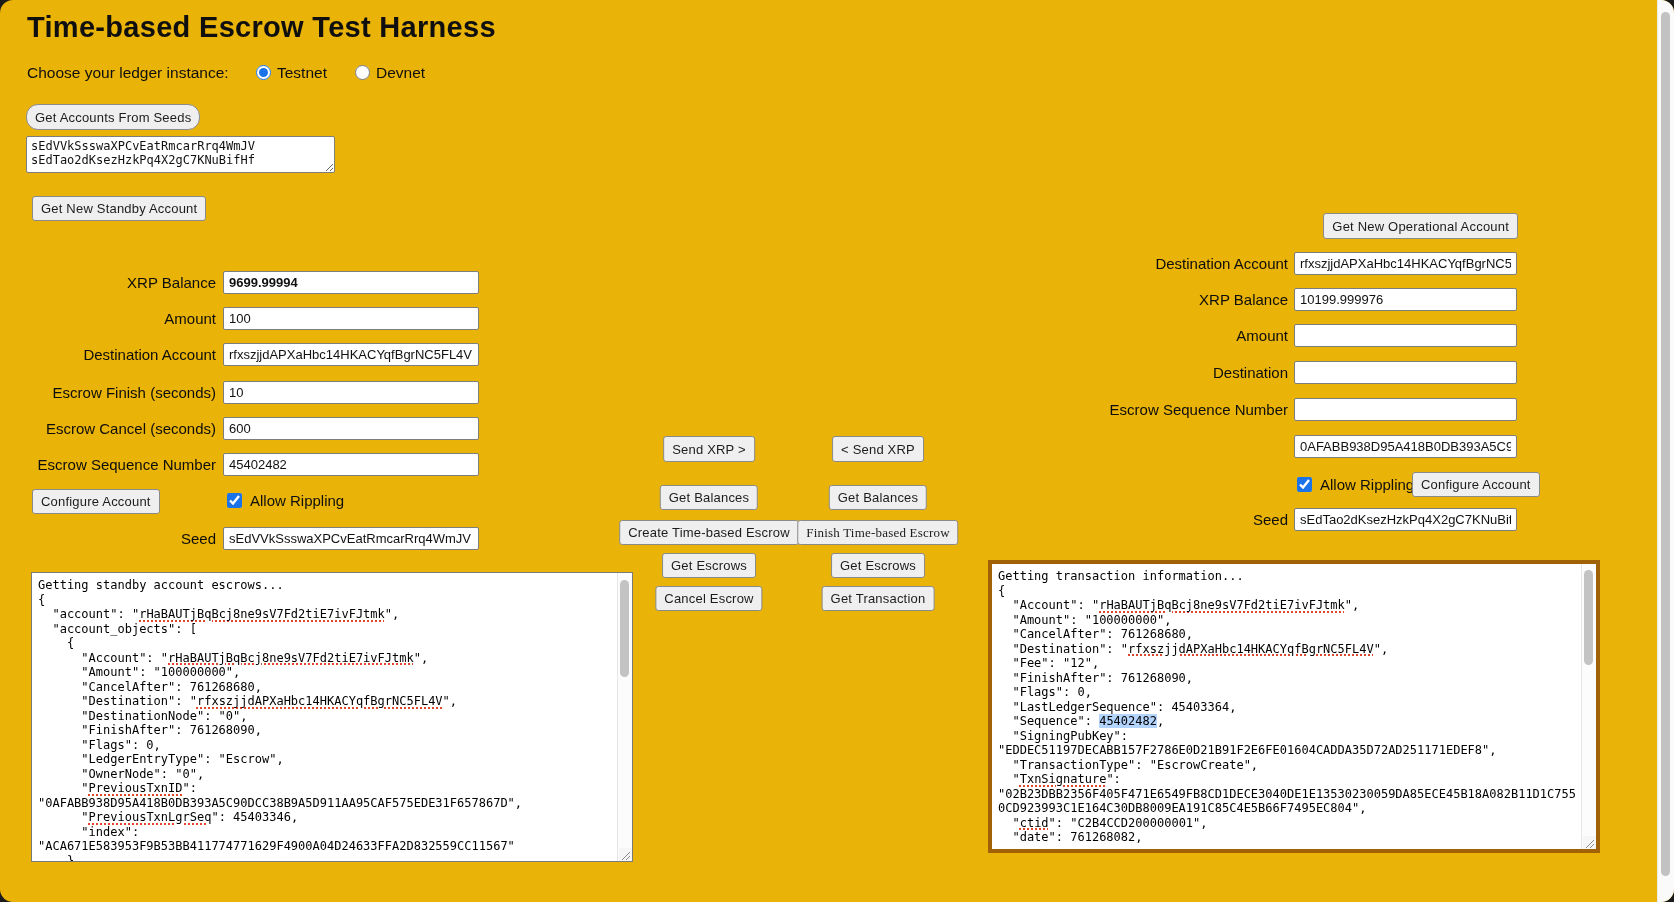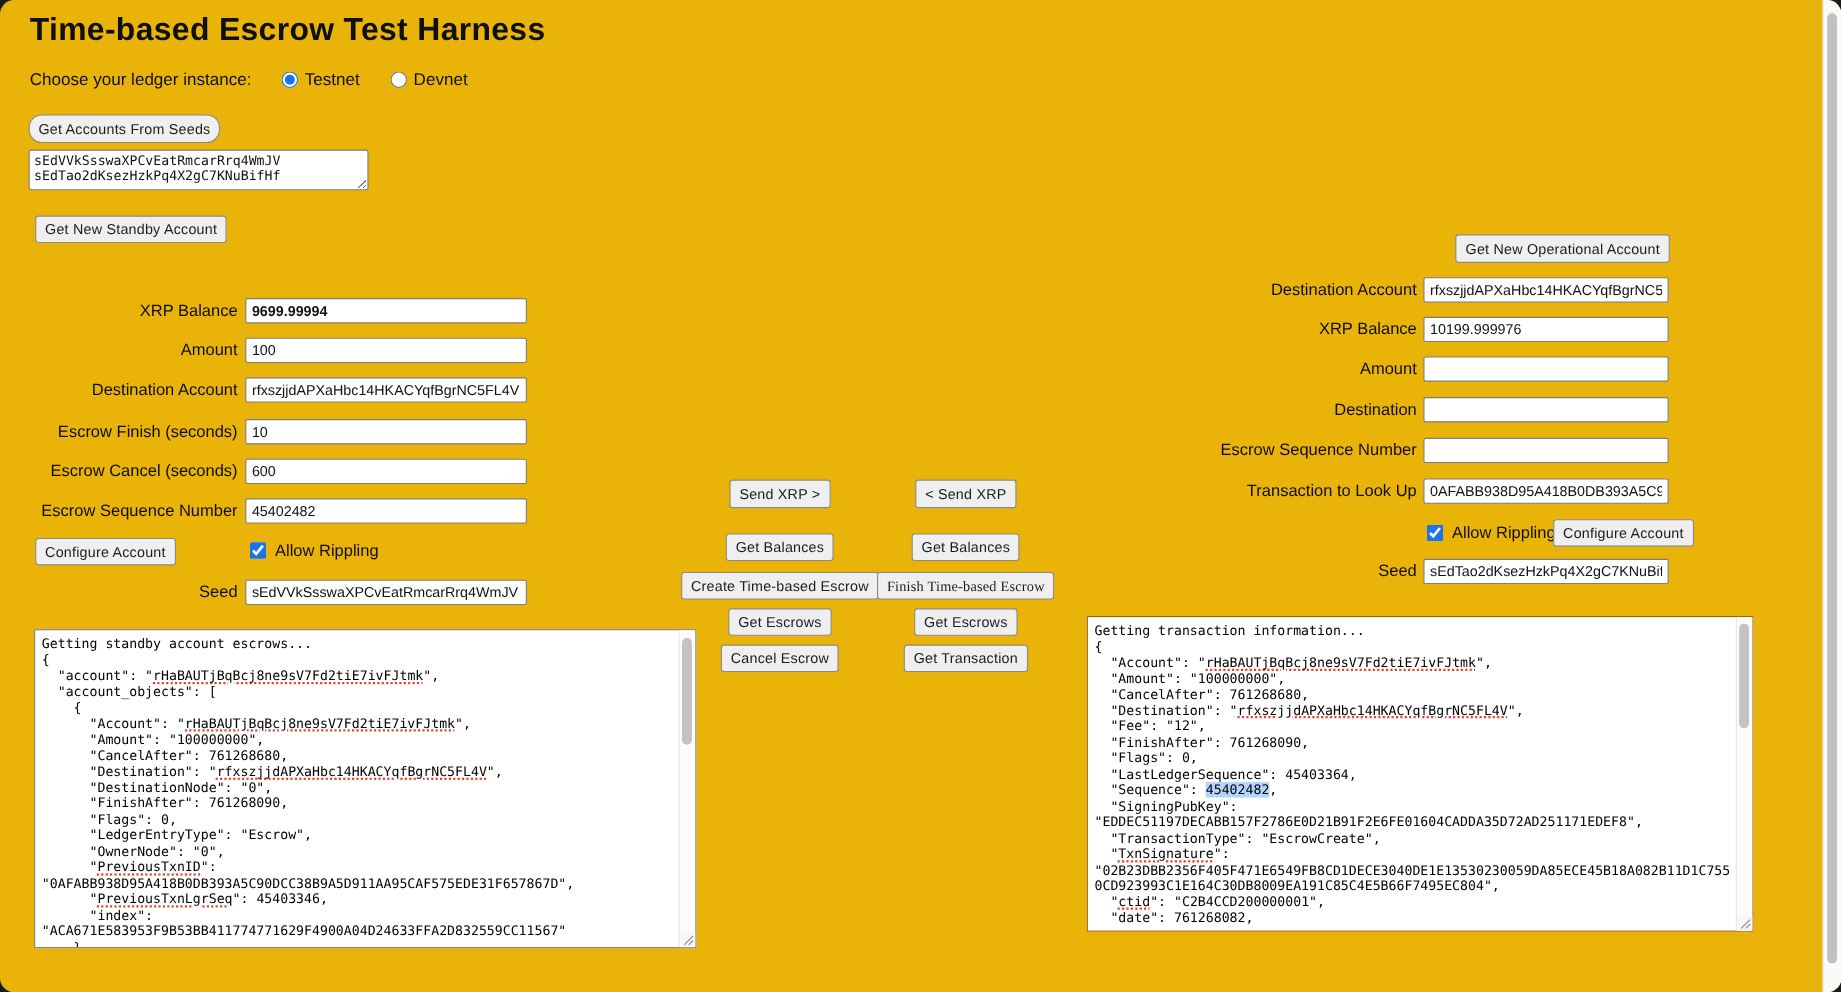"Transaction to Look Up" span.flabel { html: <span>Transaction to Look Up</span> -> none }
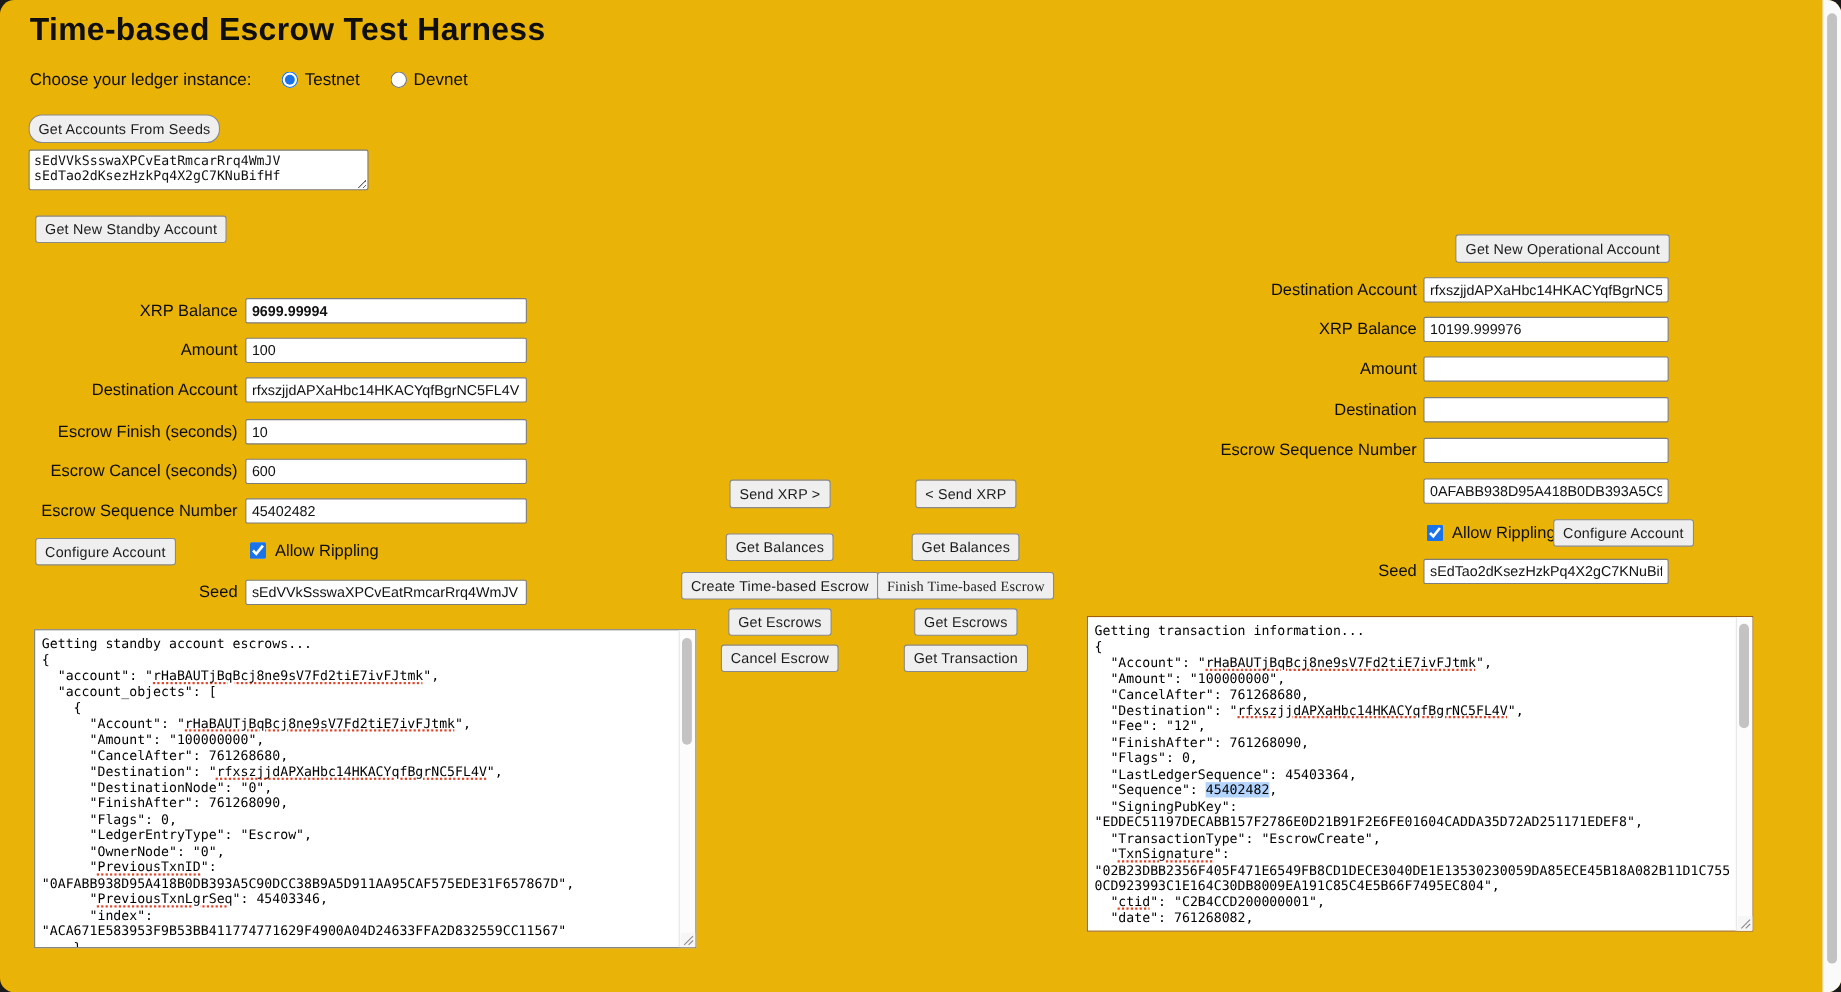"Getting transaction information..." .resultbox.focused { border: 1px solid #a16207 -> 4px solid #a16207 }
